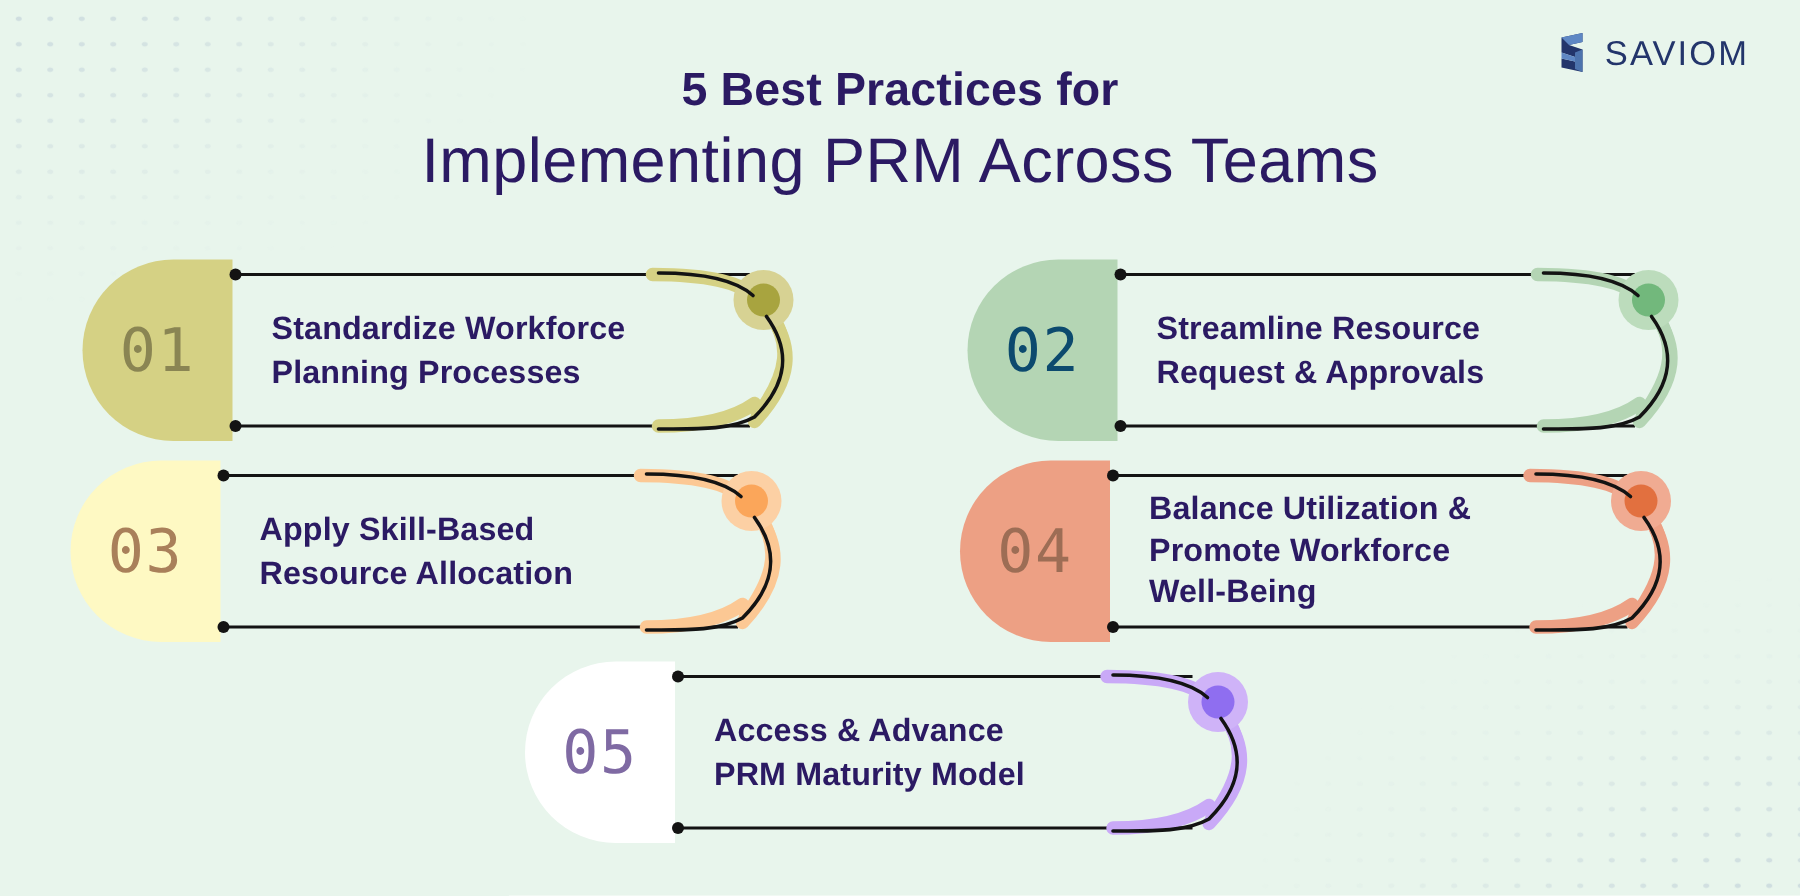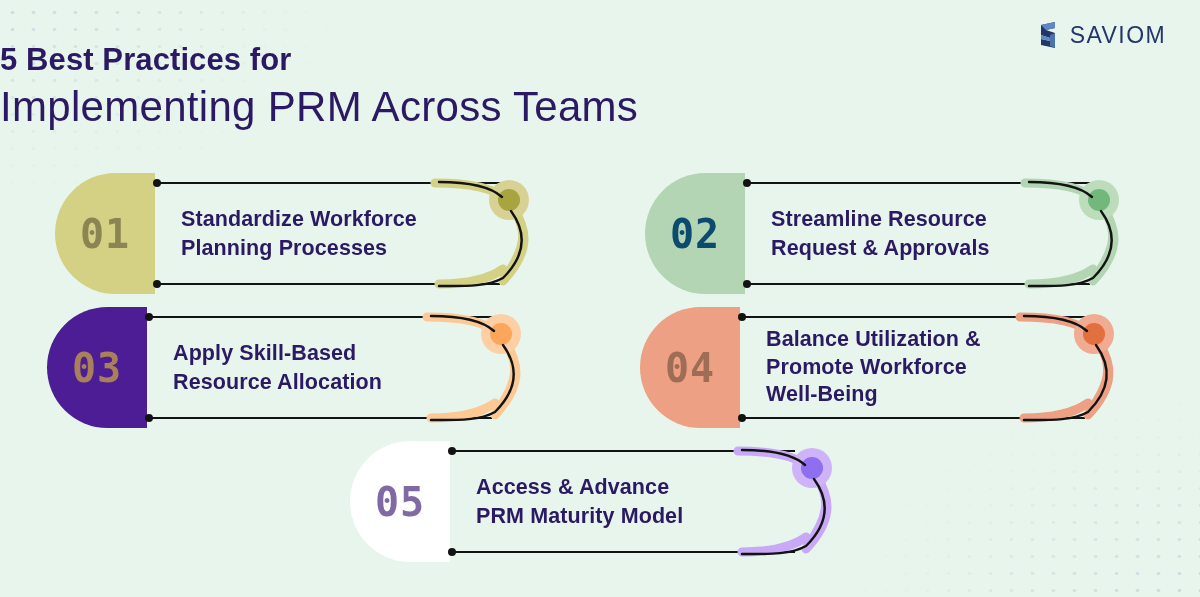"5 Best Practices for" #title-block { text-align: none -> center }
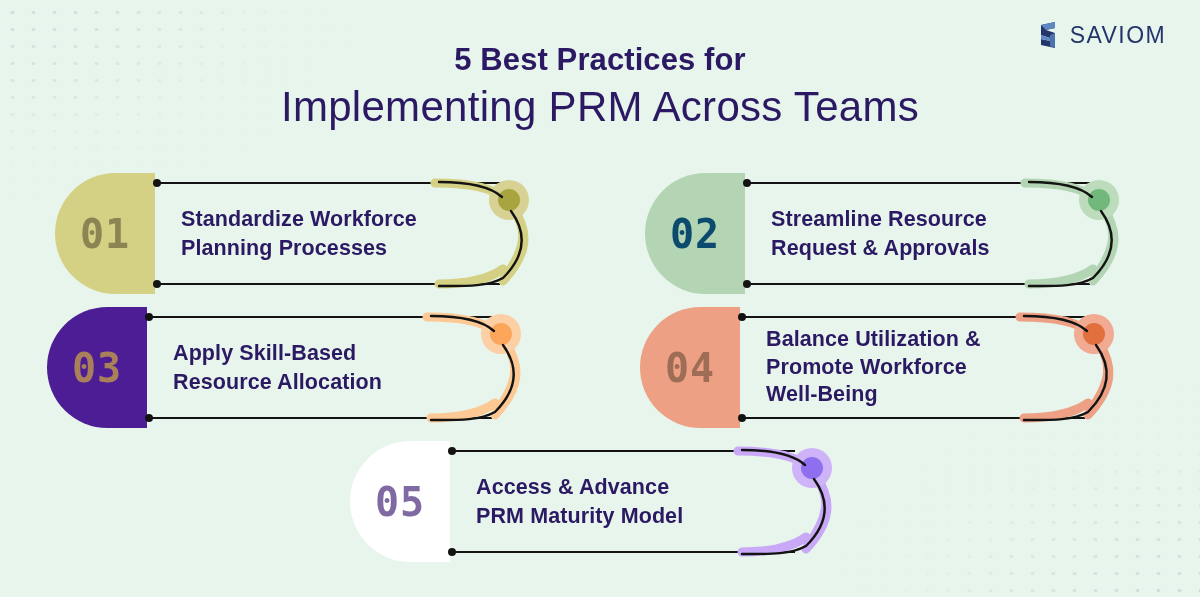"01" .badge-num { font-weight: bold -> normal }
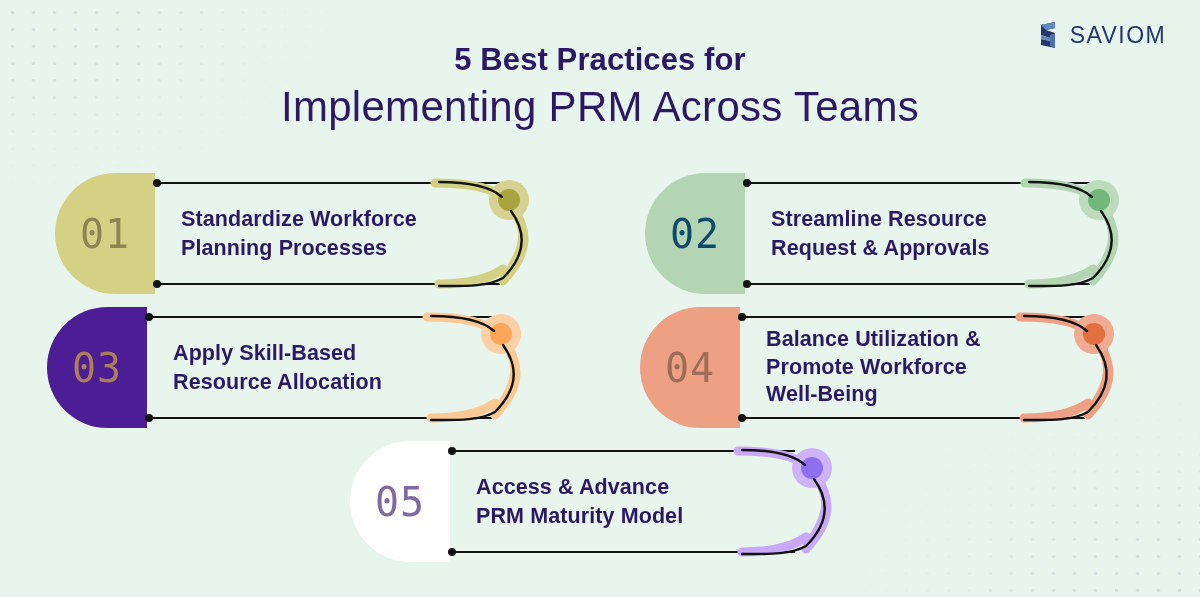"03" div.badge { background: #4c1d95 -> #fef9c3 }
